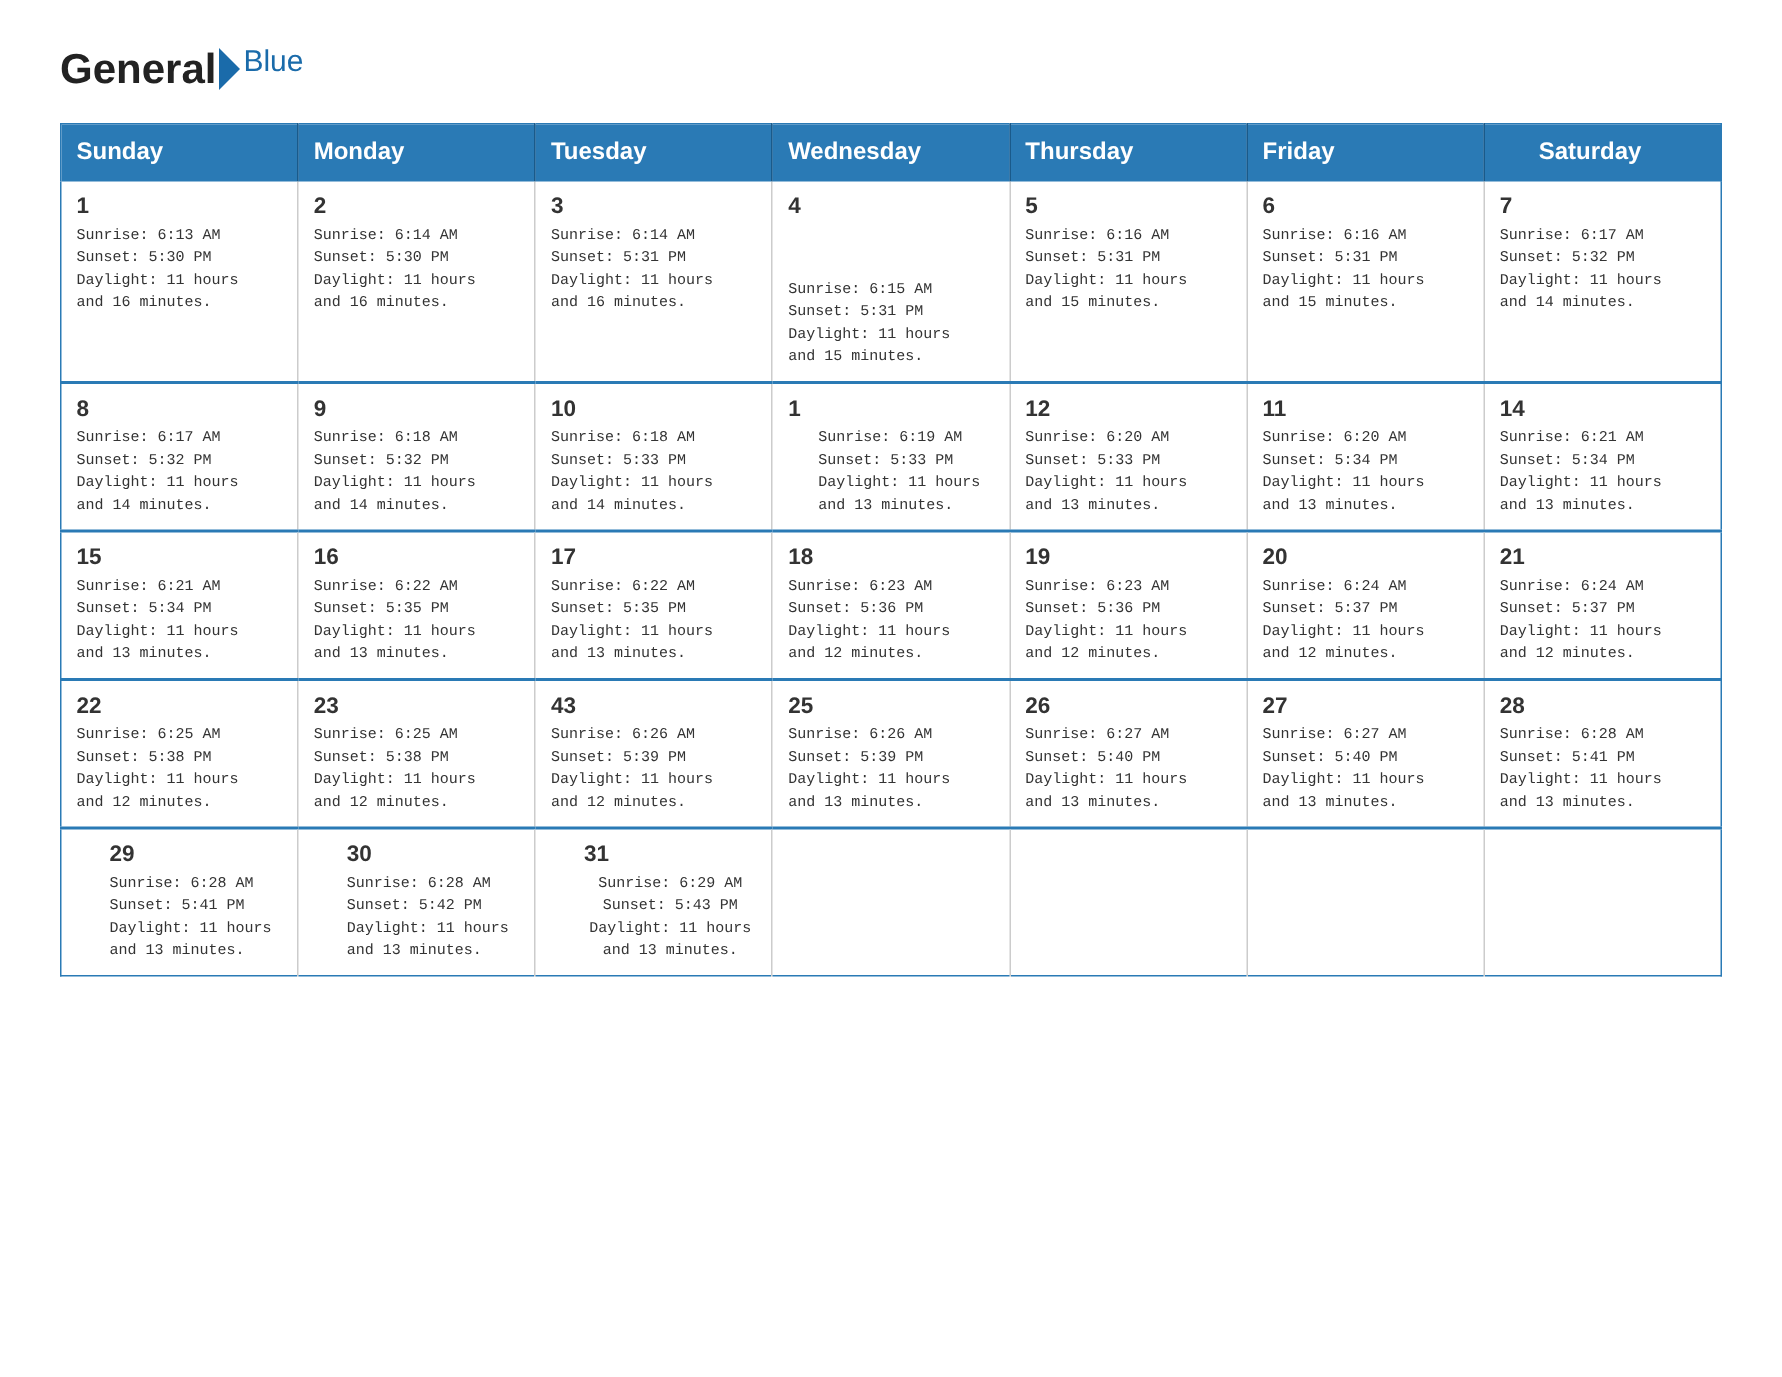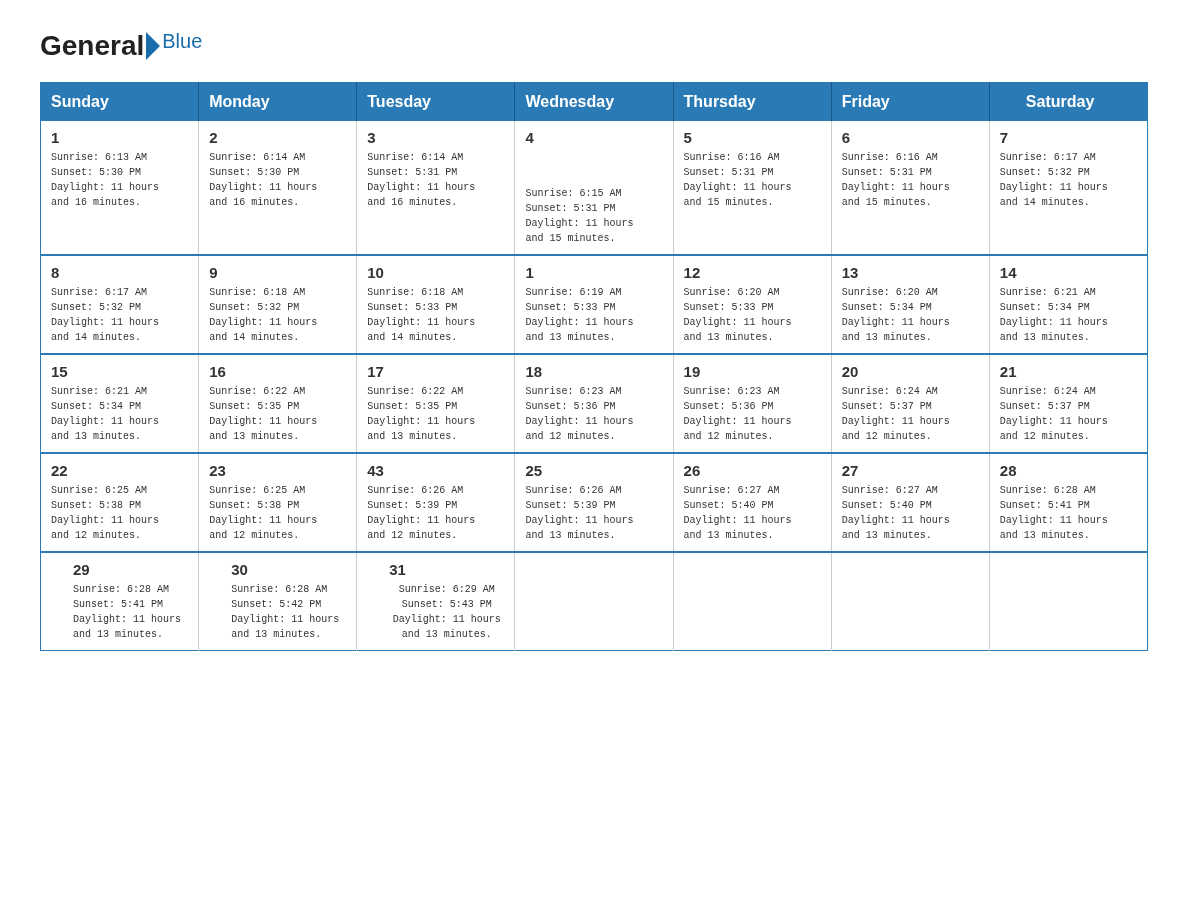"13" span.day-num { text: 13 -> 11 }
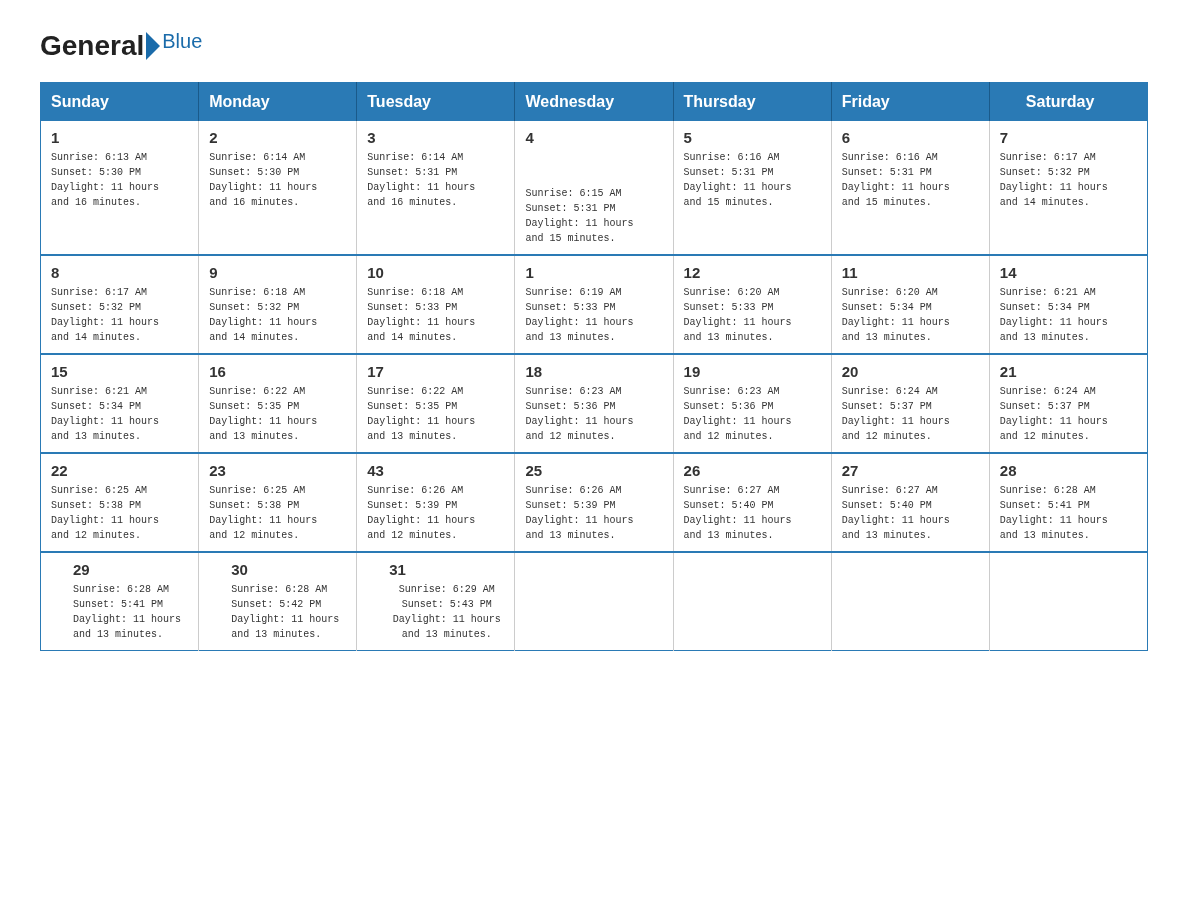"Sunrise: 6:19 AM" div.day-info { margin-left: none -> 20px }
